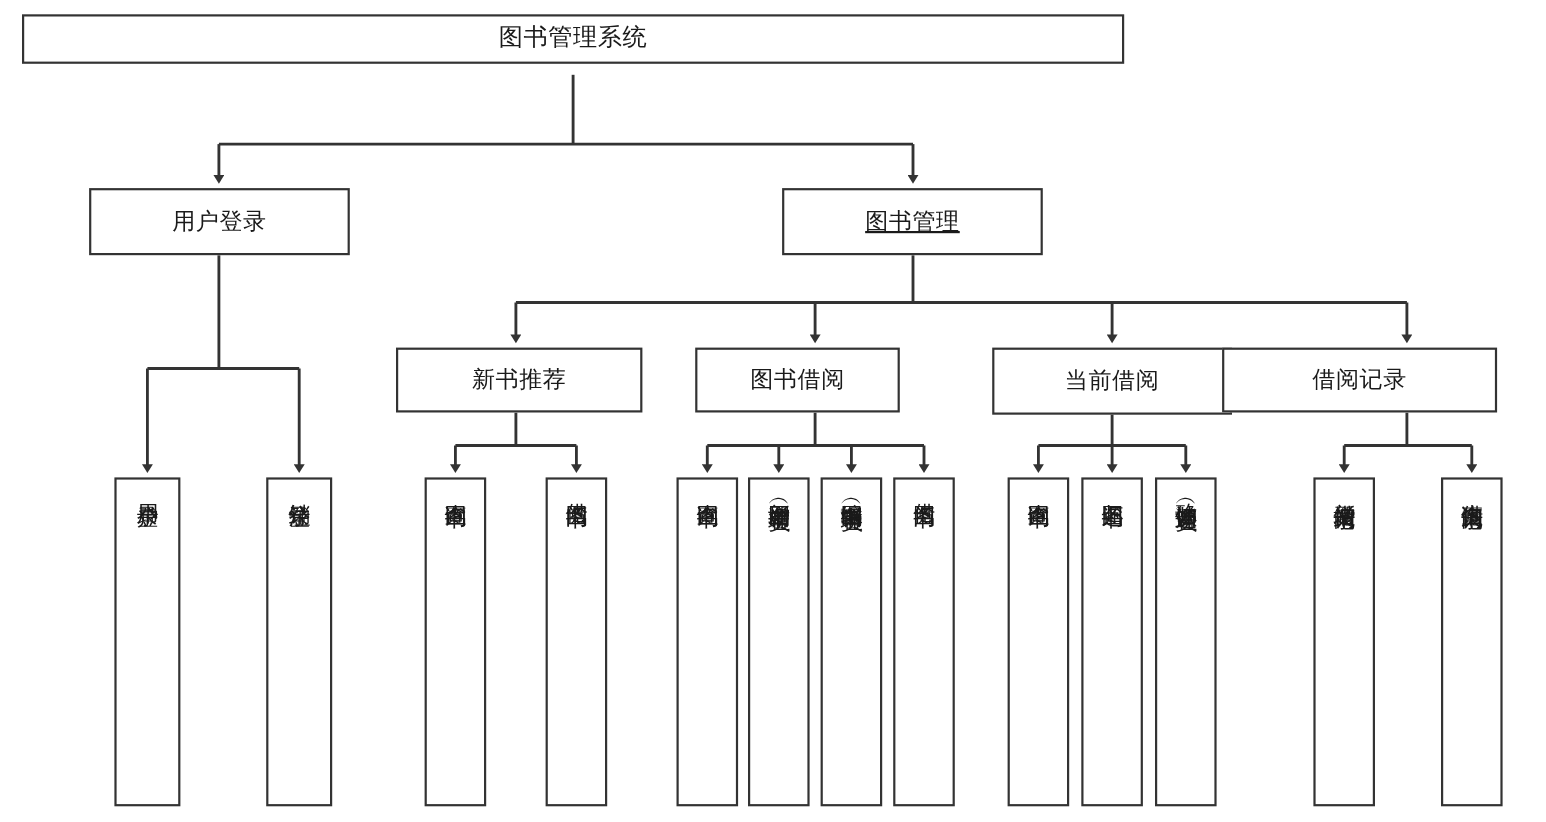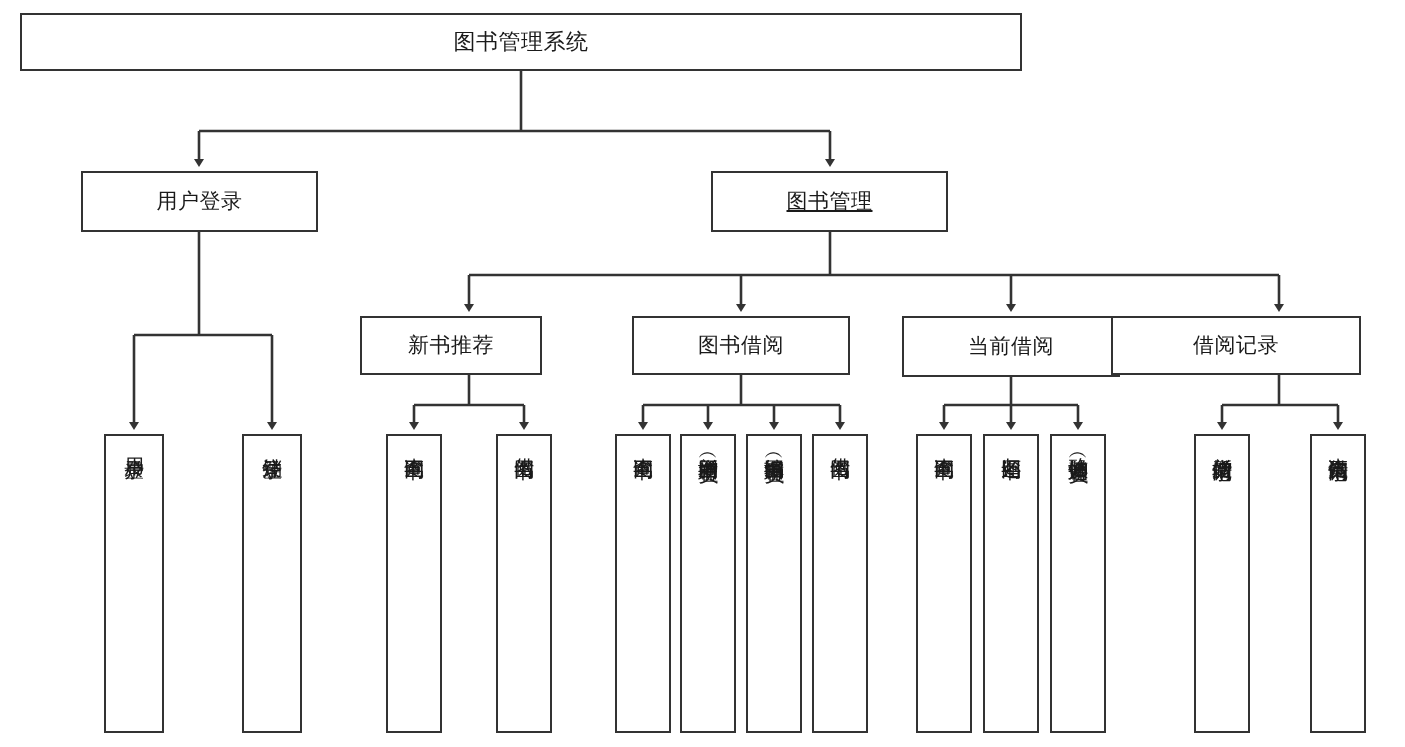"图书管理系统" div.node { height: 58px -> 45px }
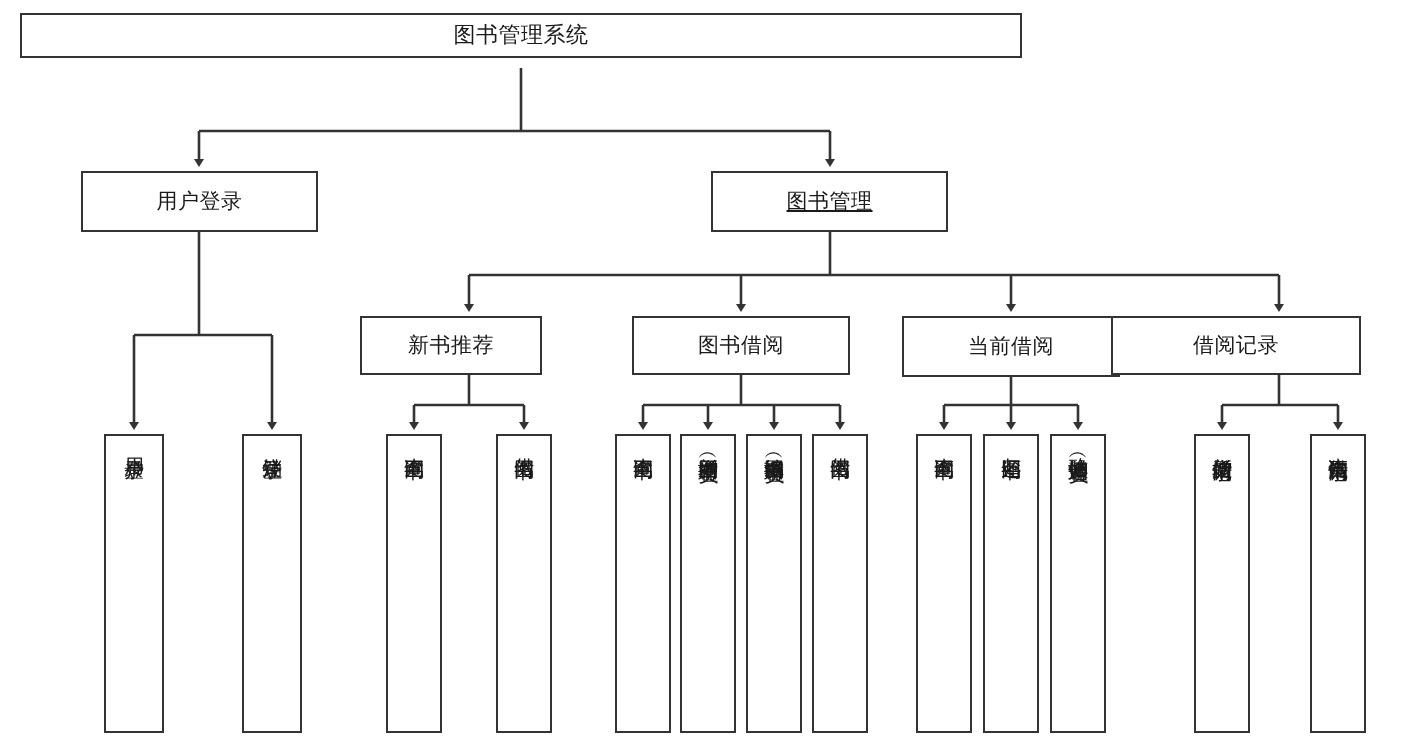"新书推荐" div.node { width: 182px -> 224px }
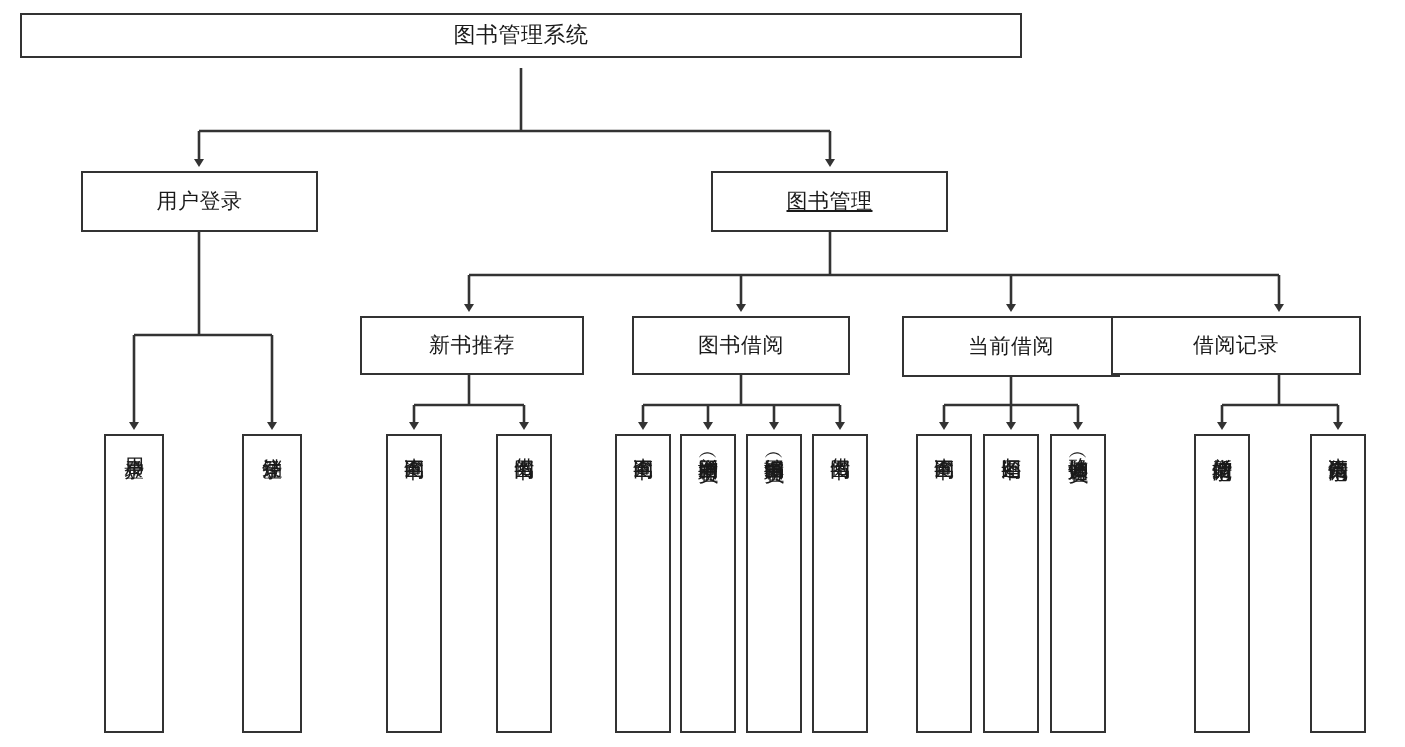"图书借阅" div.node { width: 218px -> 186px }
